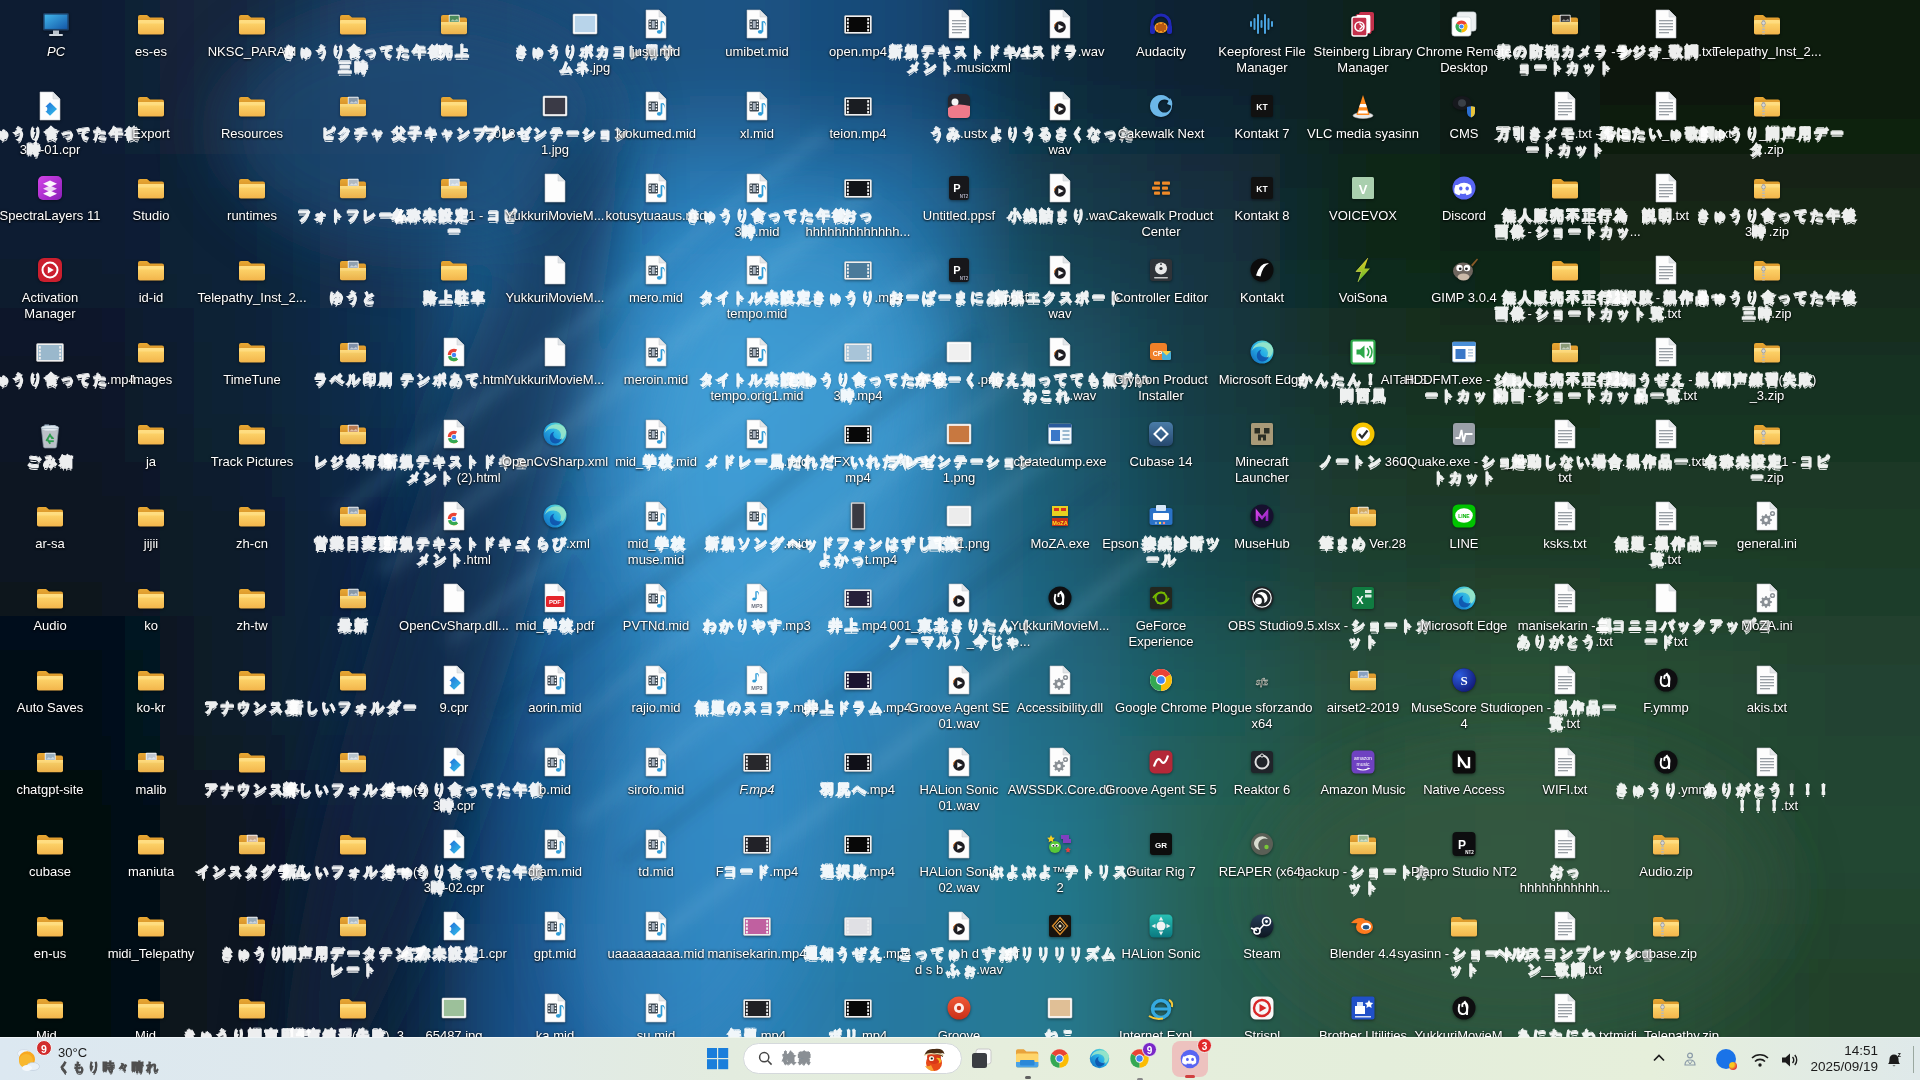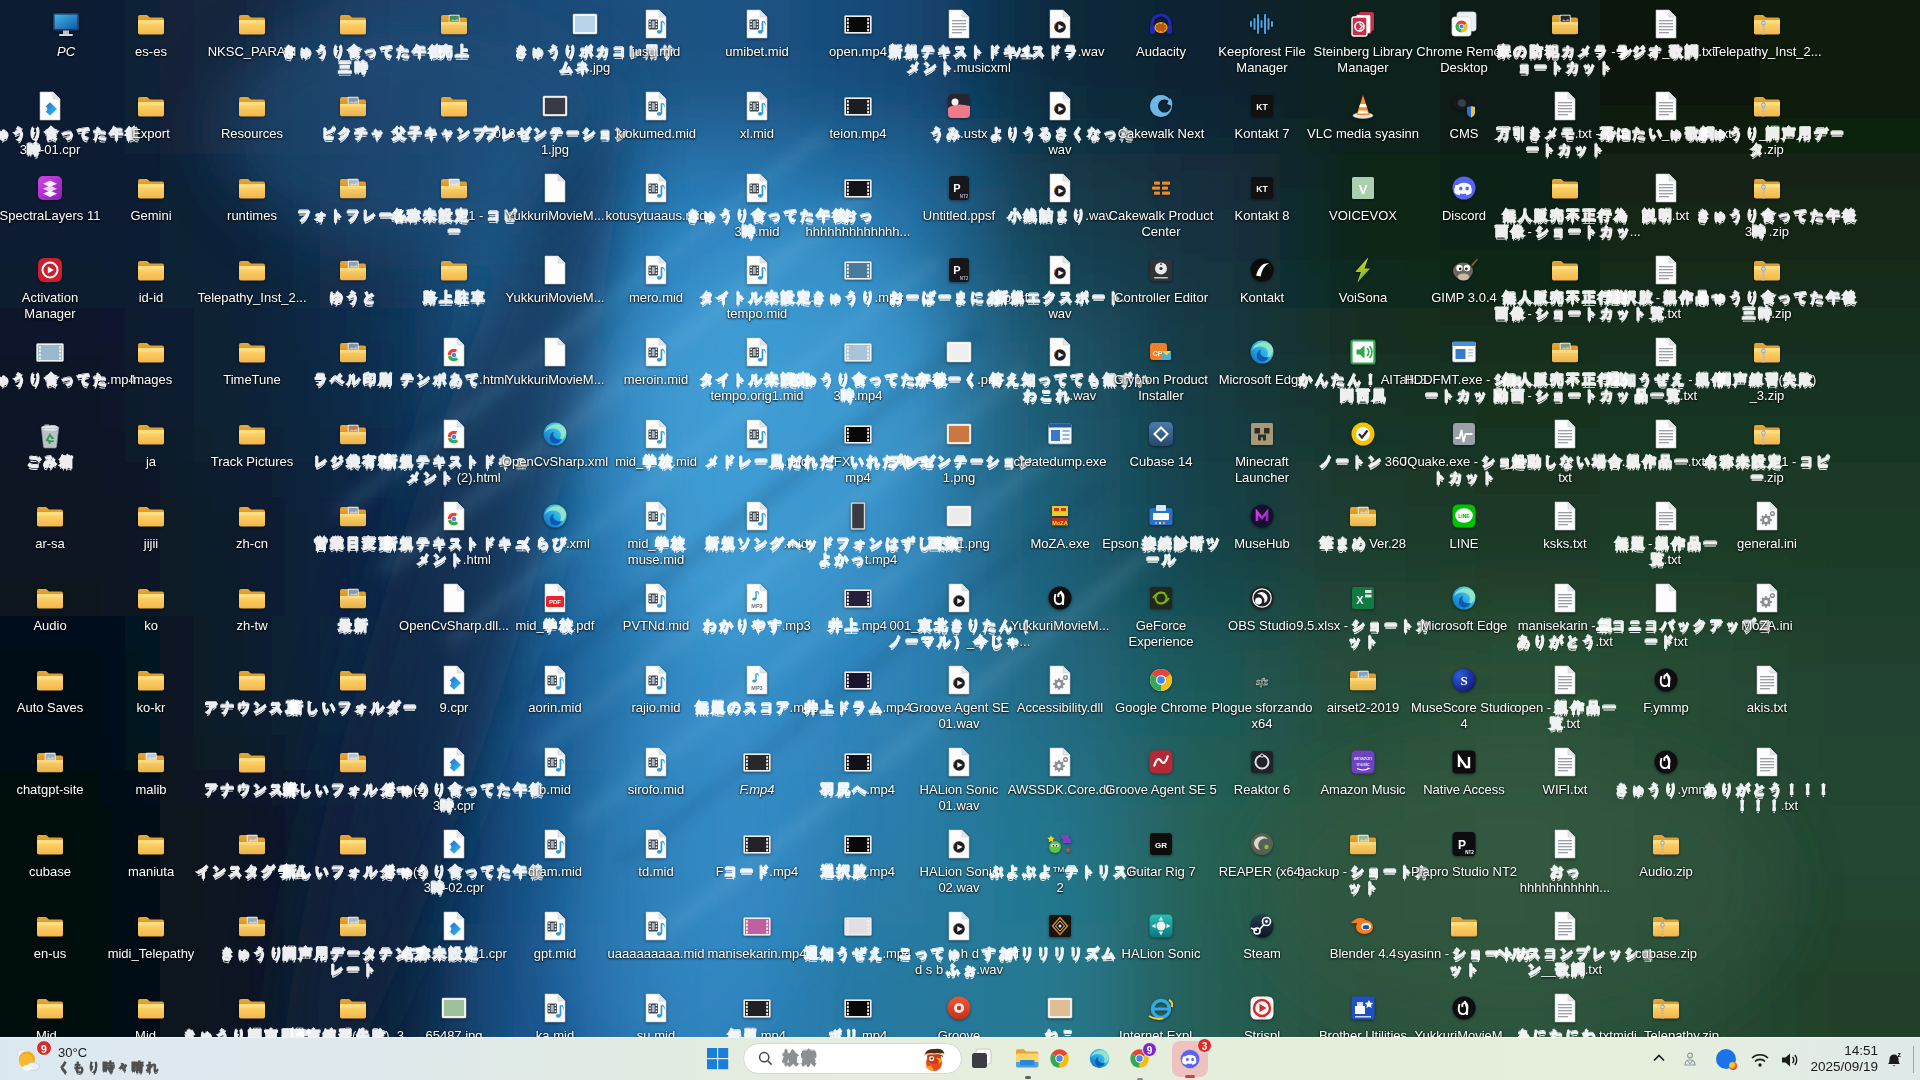"PC" div.cell { left: 16px -> 6px }
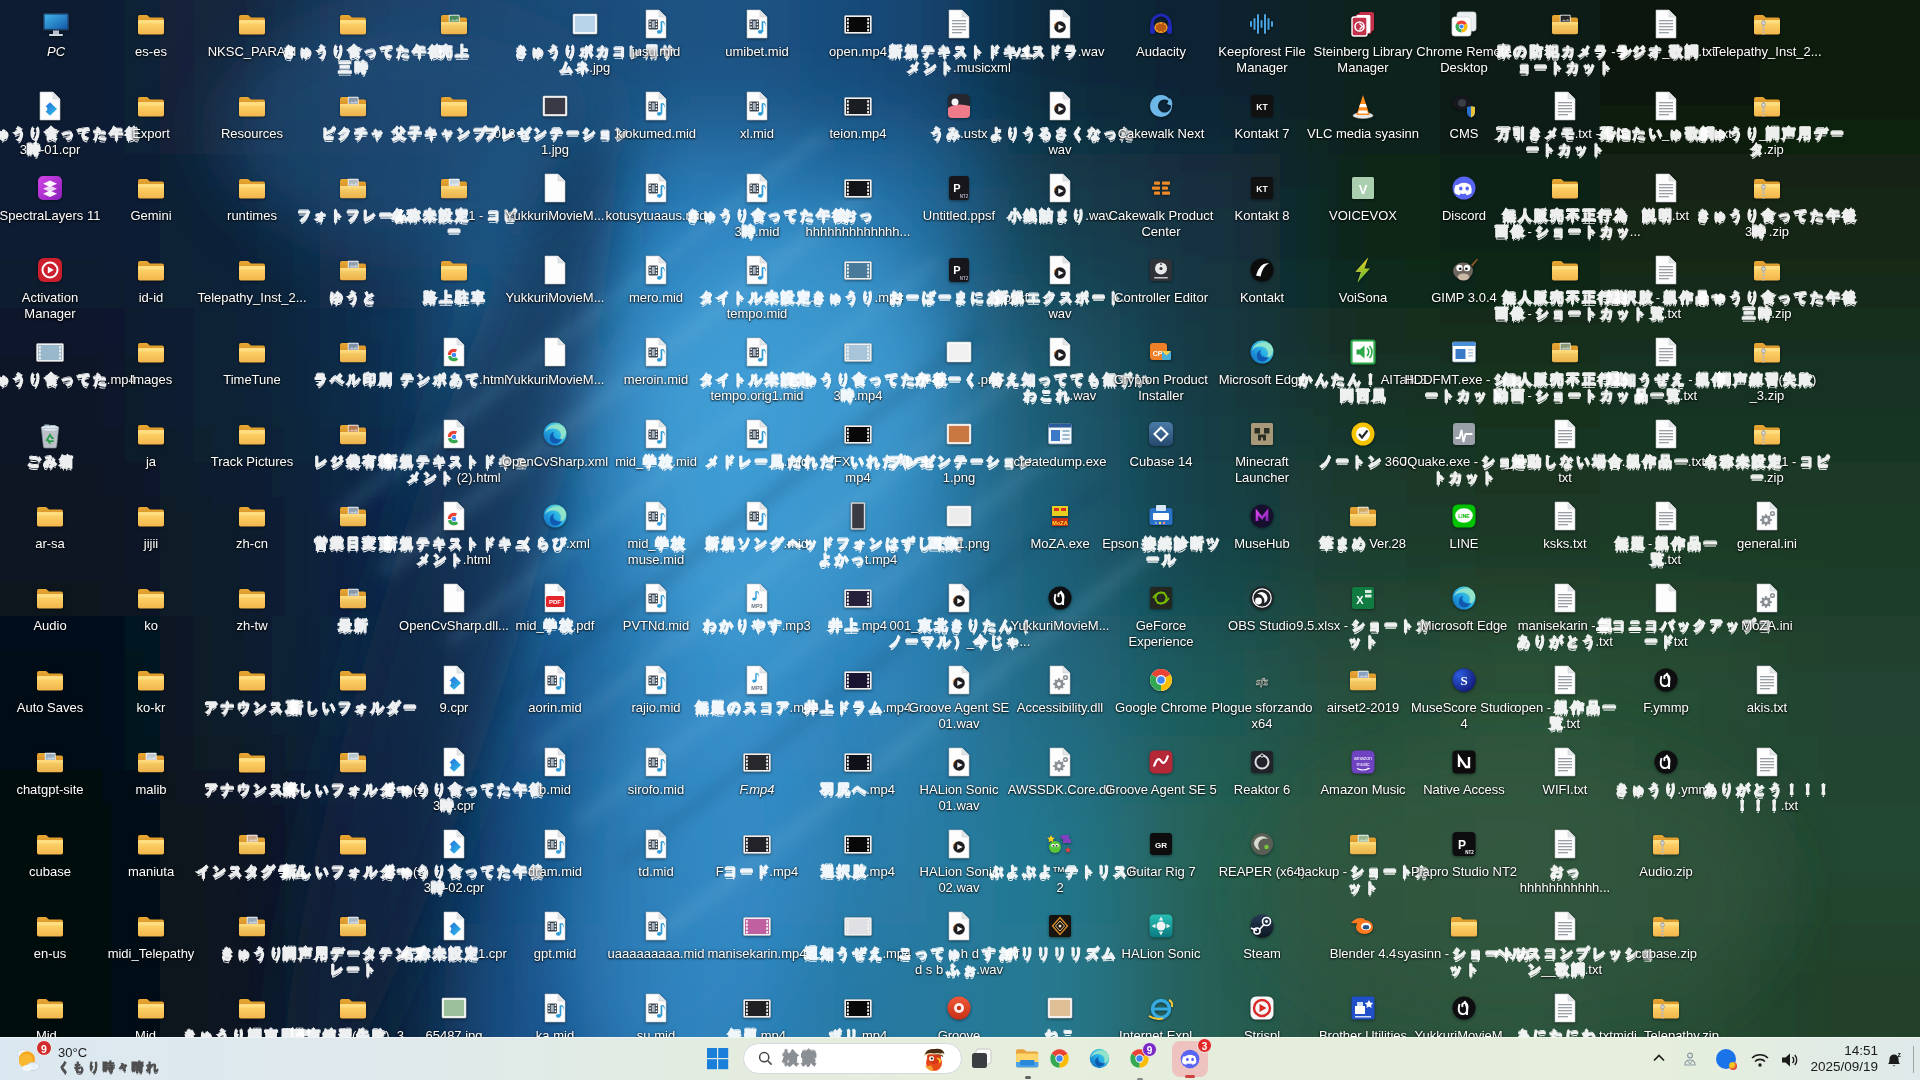"Gemini" div.lab { text: Gemini -> Studio }
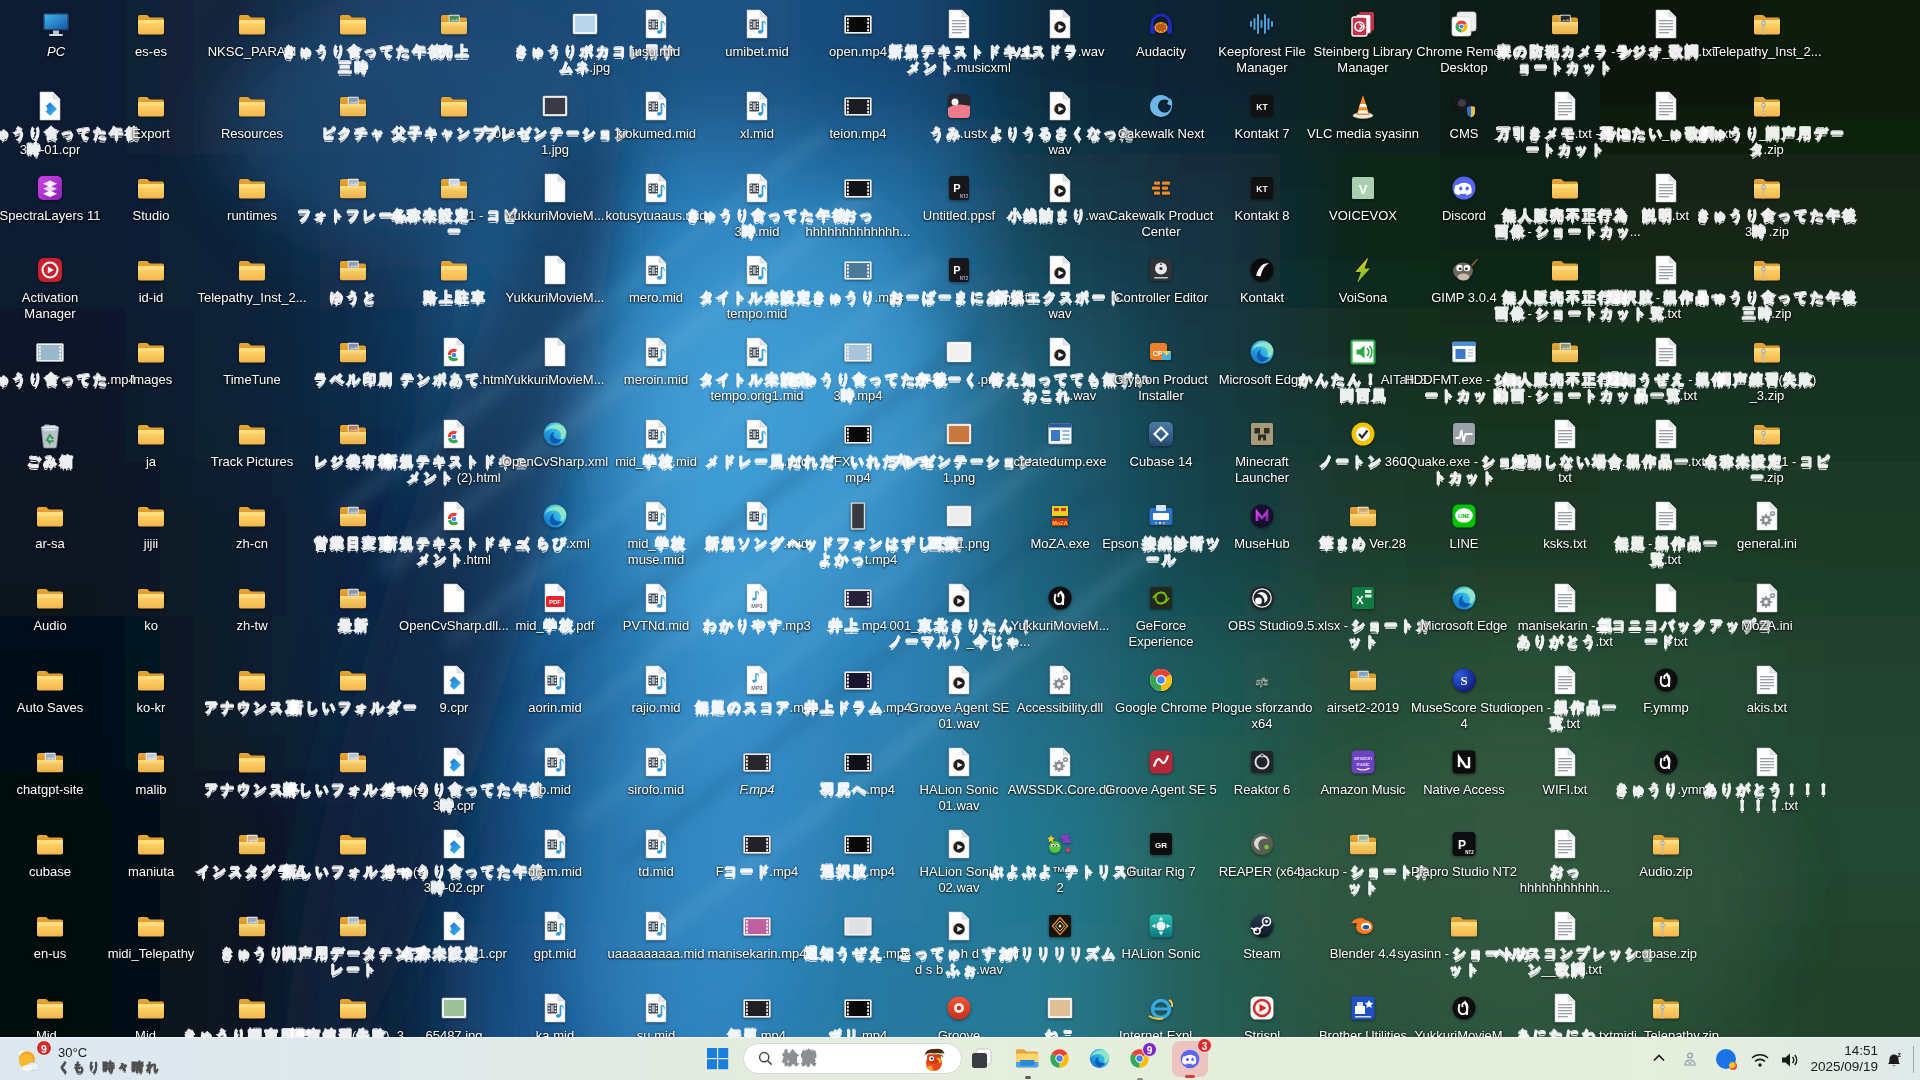"検索" .stext { font-size: 15px -> 12px }
